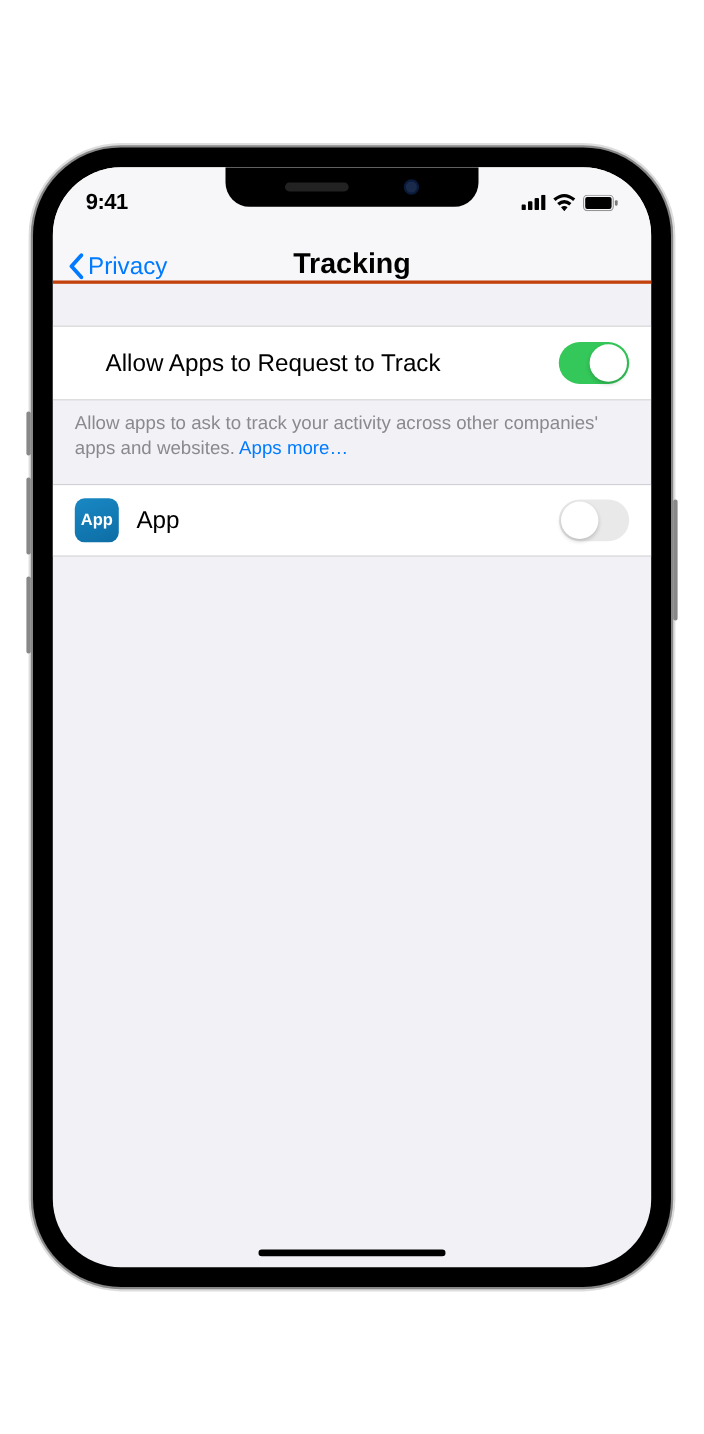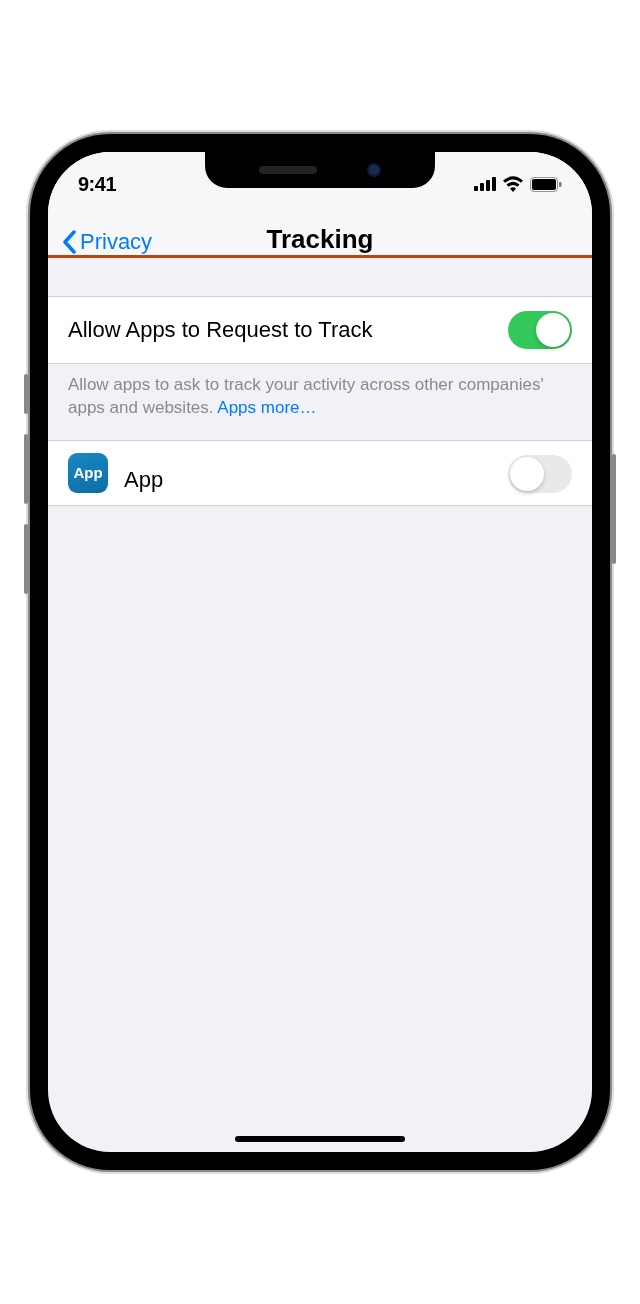"Allow Apps to Request to" .row-label { margin-left: none -> 28px }
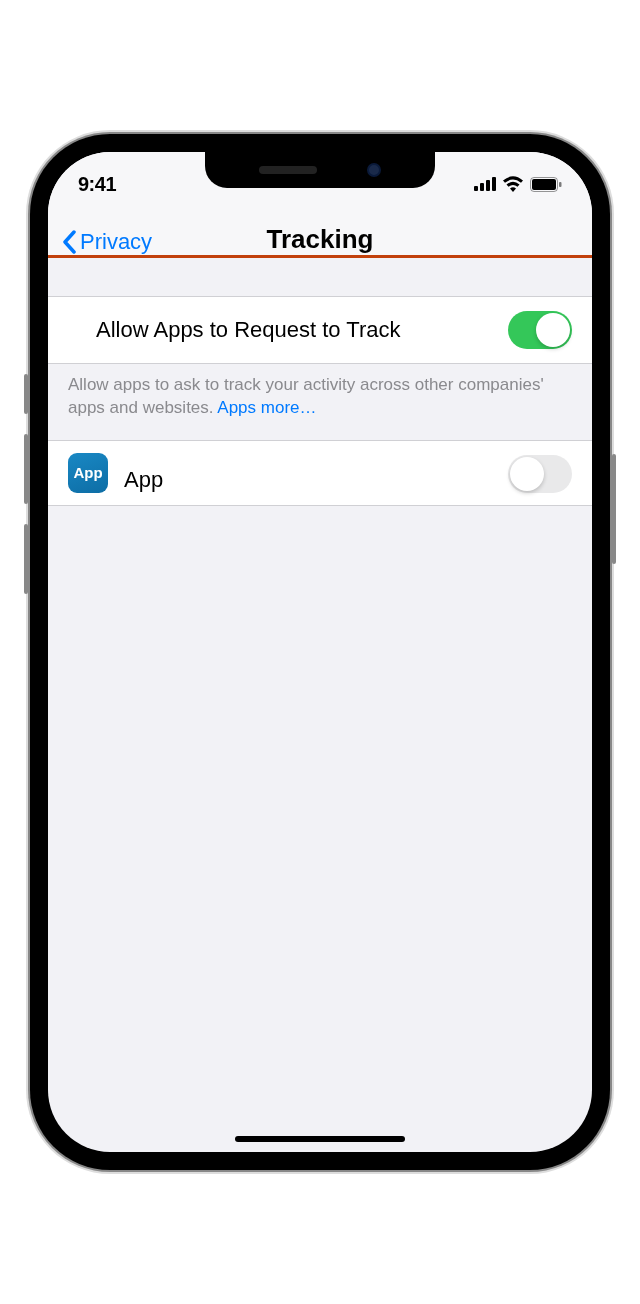"App" .app-row { align-items: flex-end -> center }
